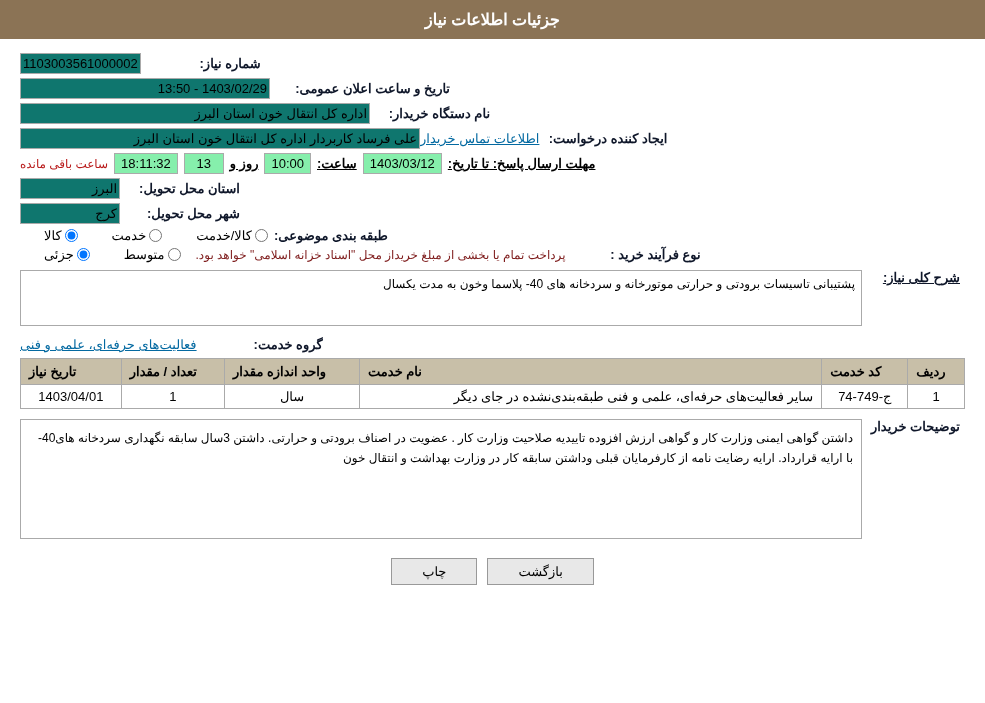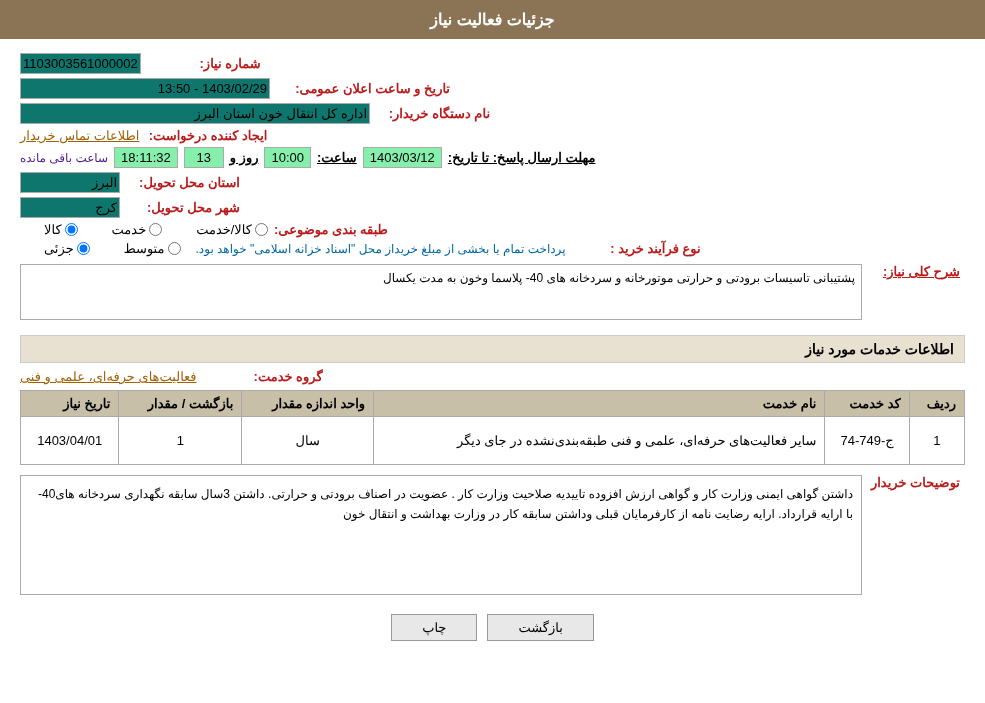"جزئیات فعالیت نیاز" span { text: فعالیت -> اطلاعات }
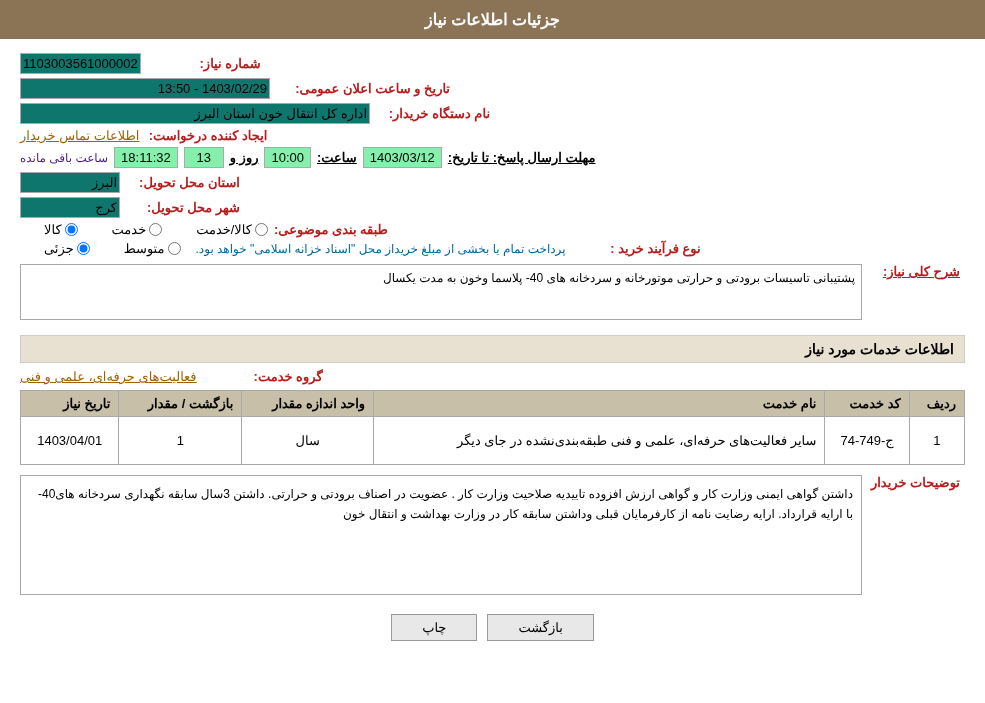"شماره نیاز:" .info-label { color: #b91c1c -> #0f172a }
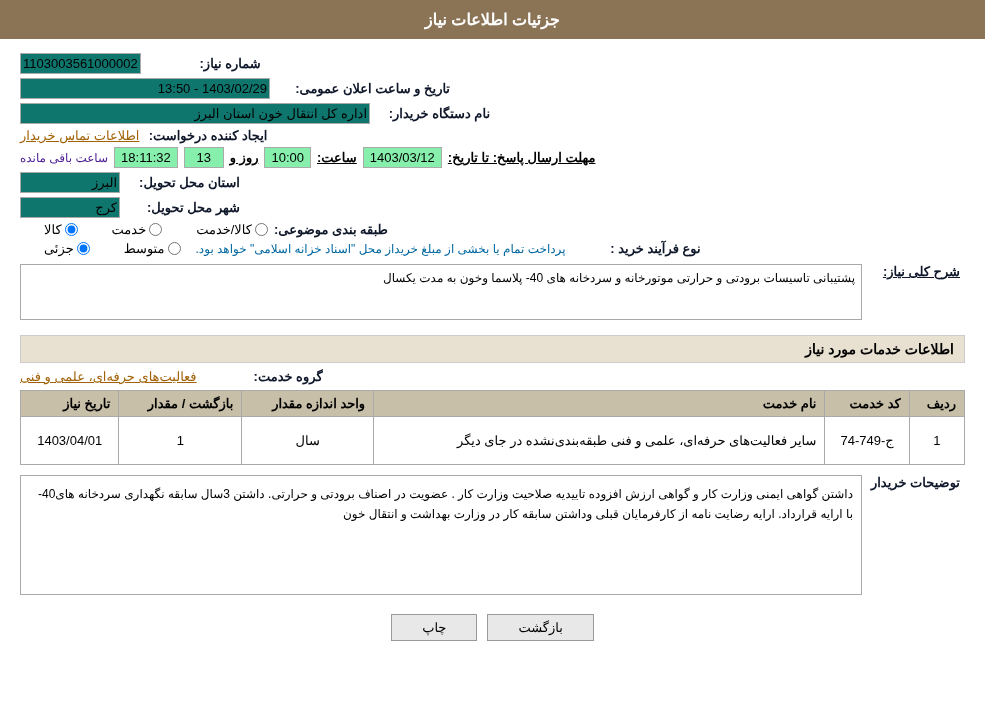"علی فرساد کاربردار اداره کل" span.info-value { html: none -> <span>علی فرساد کاربردار اداره کل انتقال خون استان البرز</span> }
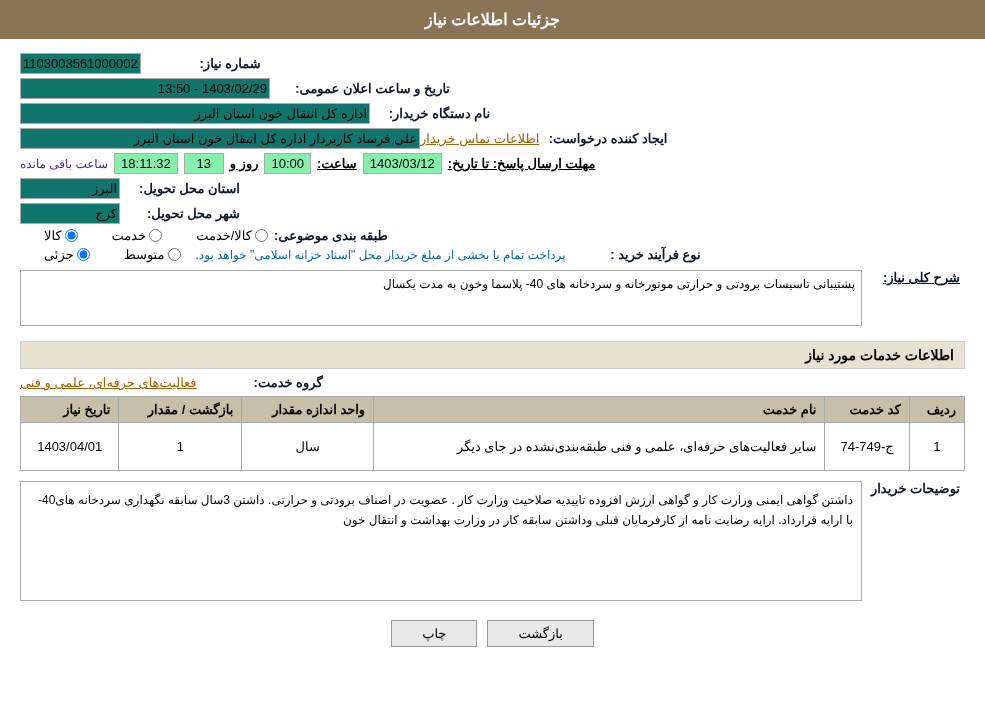"اطلاعات تماس خریدار" .link-style { color: #a16207 -> #0369a1 }
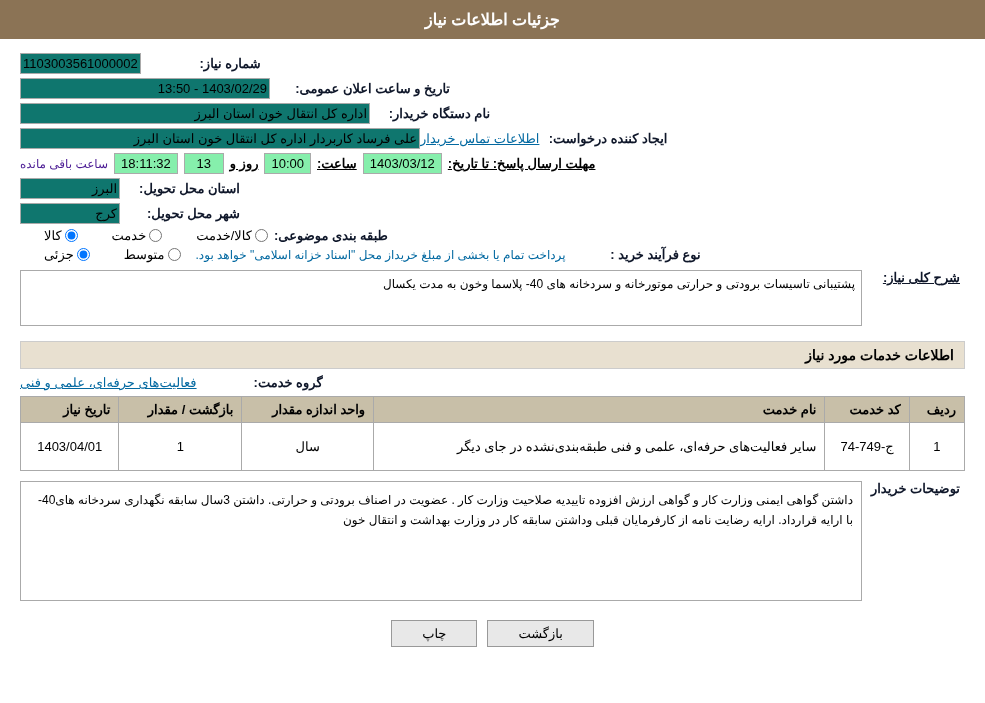"ساعت باقی مانده" .remaining-text { color: #4c1d95 -> #b91c1c }
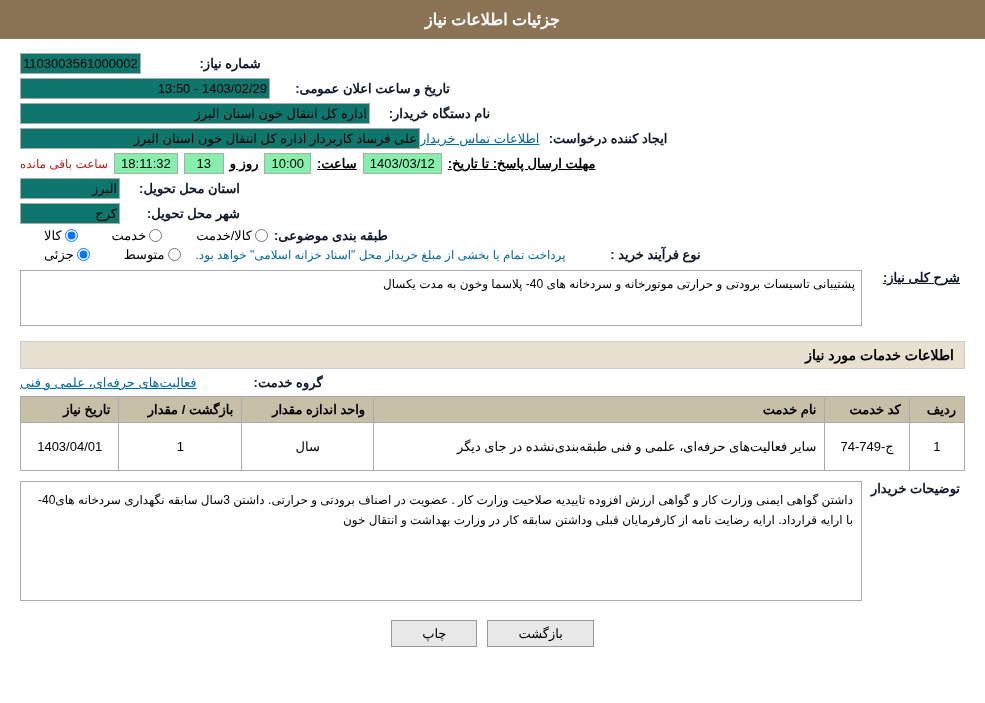"پرداخت تمام یا بخشی از" .purchase-text { color: #0369a1 -> #7f1d1d }
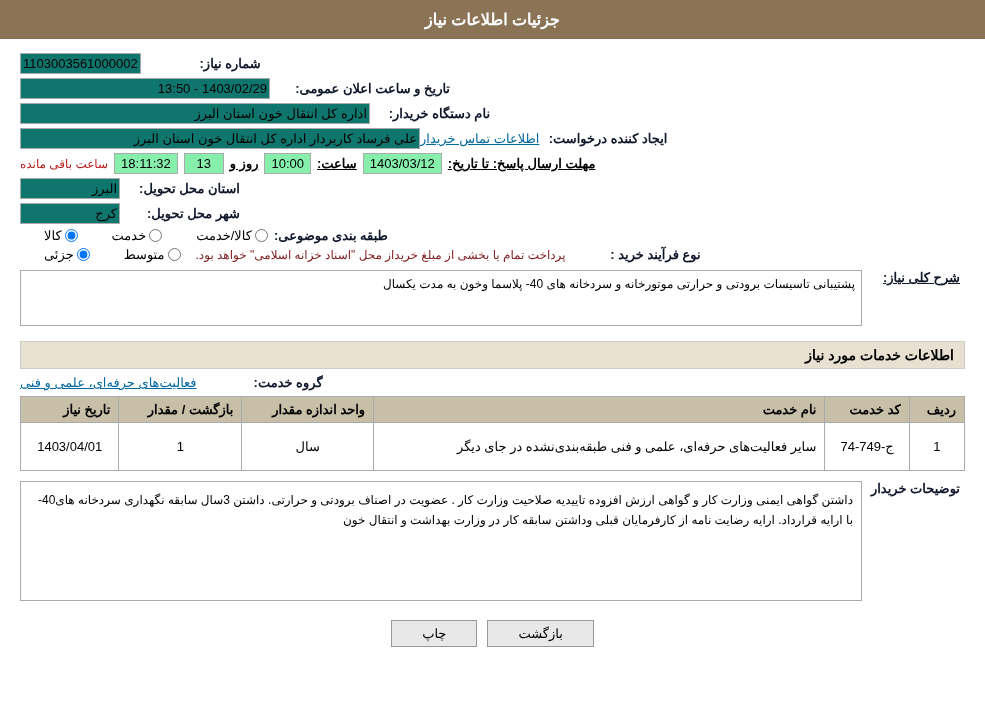"اطلاعات خدمات مورد نیاز" div.section-title { html: <div>اطلاعات خدمات مورد نیاز</div> -> none }
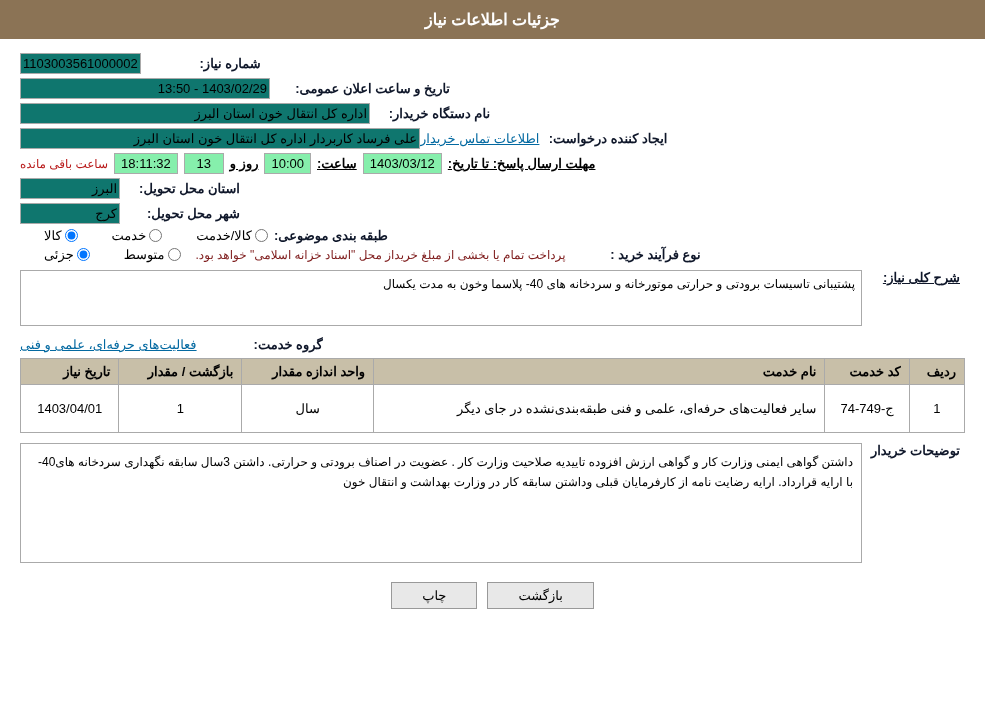"تاریخ نیاز" .services-table th { text-align: right -> left }
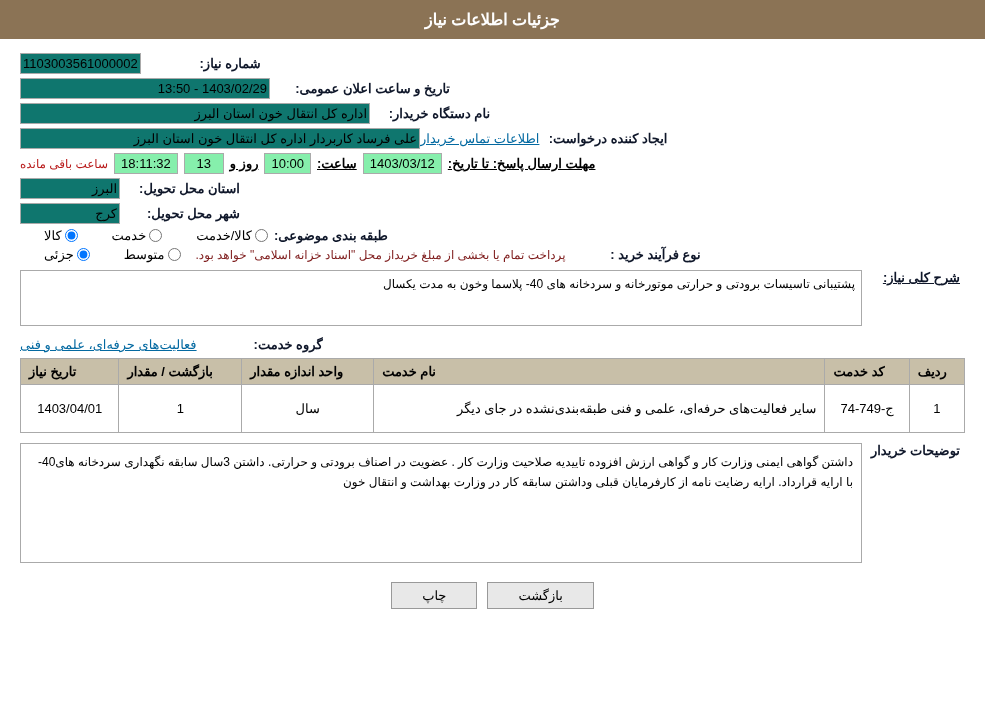"بازگشت / مقدار" th { text: بازگشت -> تعداد }
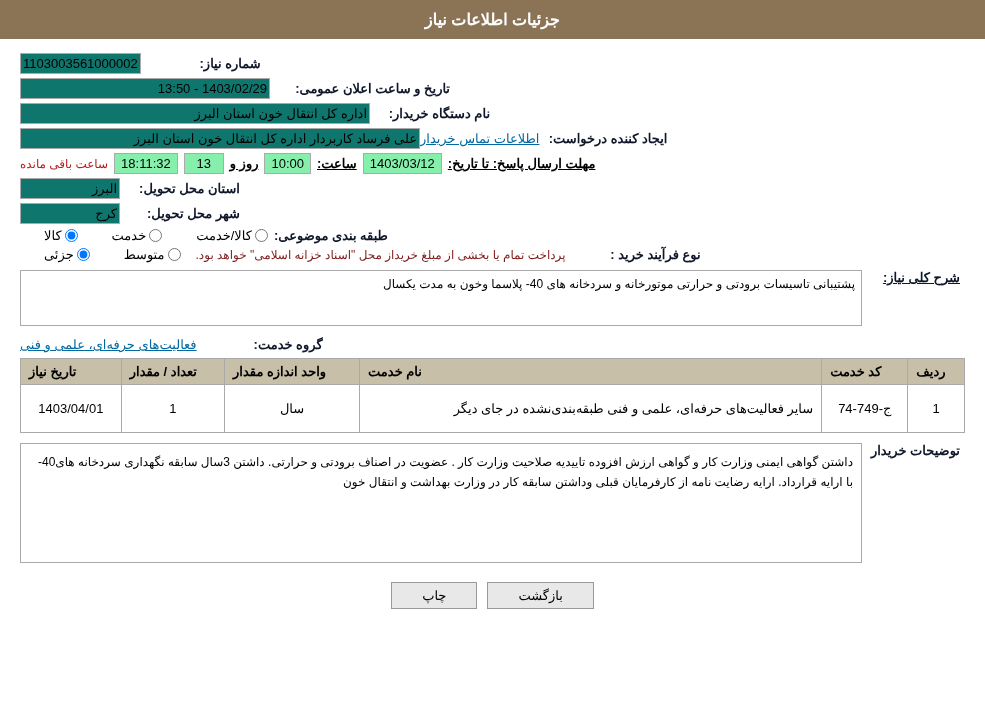"1403/04/01" .services-table td { padding: 16px 8px -> 4px 8px }
